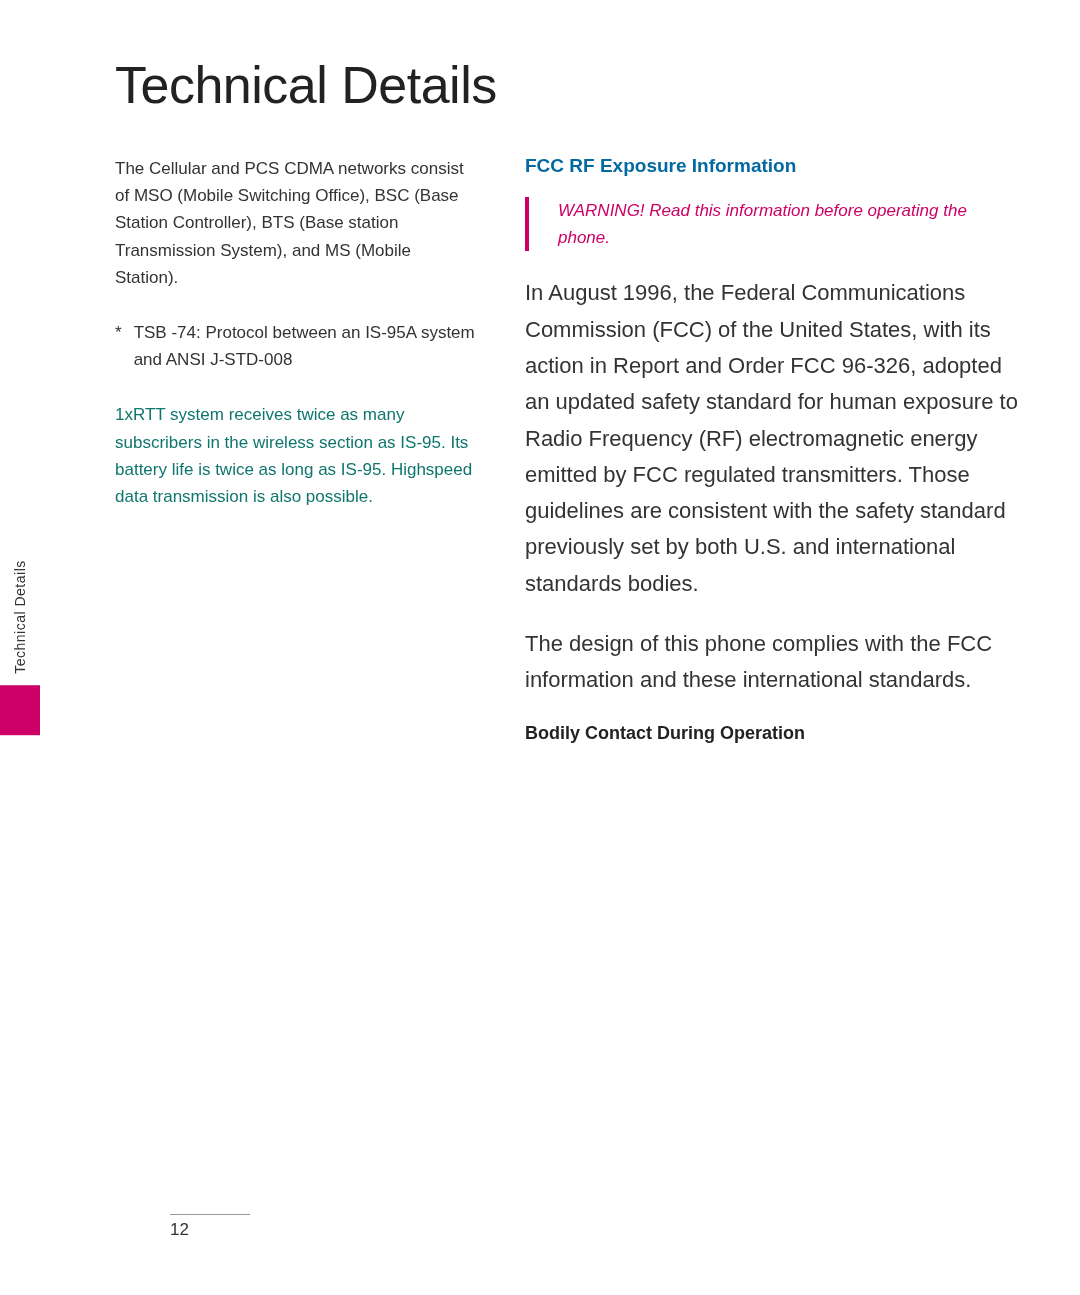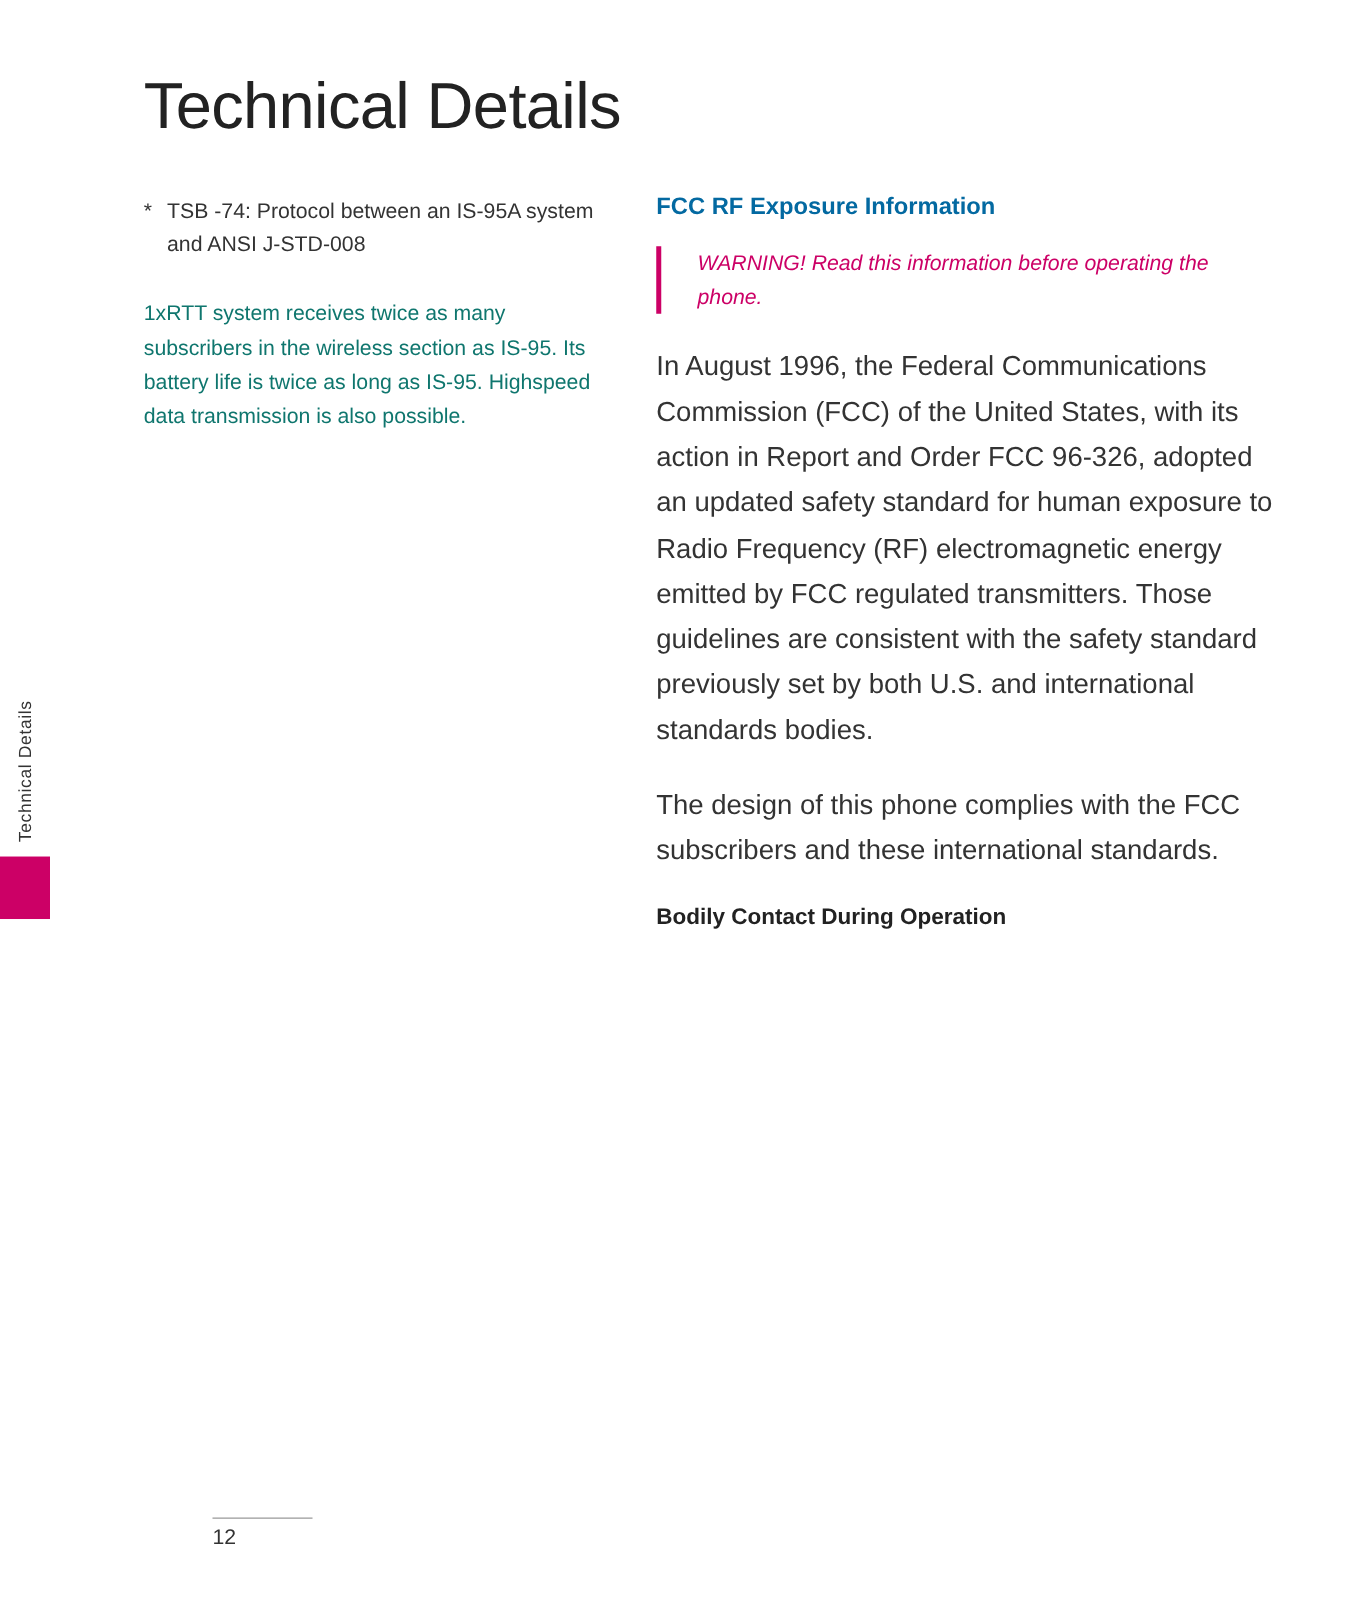"The Cellular and PCS CDMA" p.intro-text { html: none -> <p>The Cellular and PCS CDMA networks consist of MSO (Mobile Switching Office), BSC (Base Station Controller), BTS (Base station Transmission System), and MS (Mobile Station).</p> }
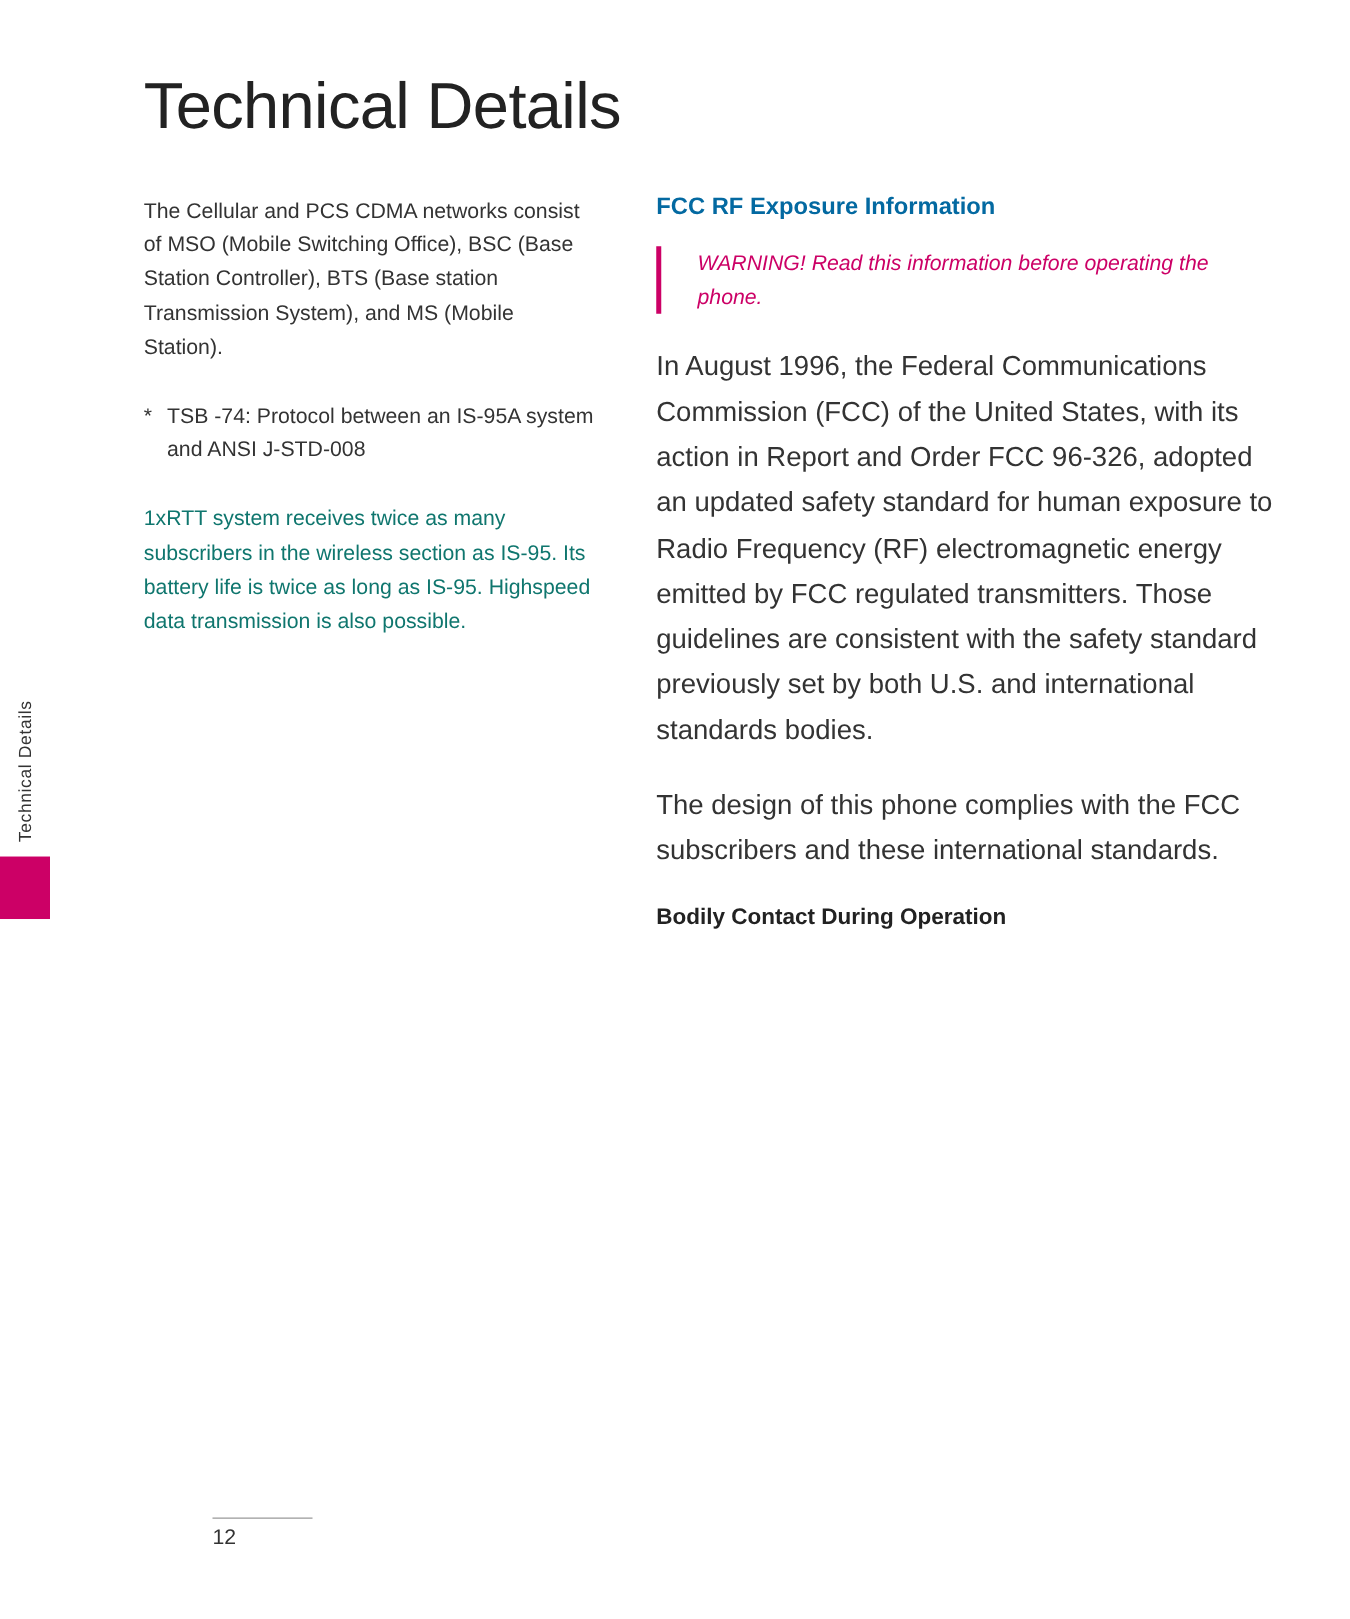"The design of this phone" p.body-paragraph { text: subscribers -> information }
